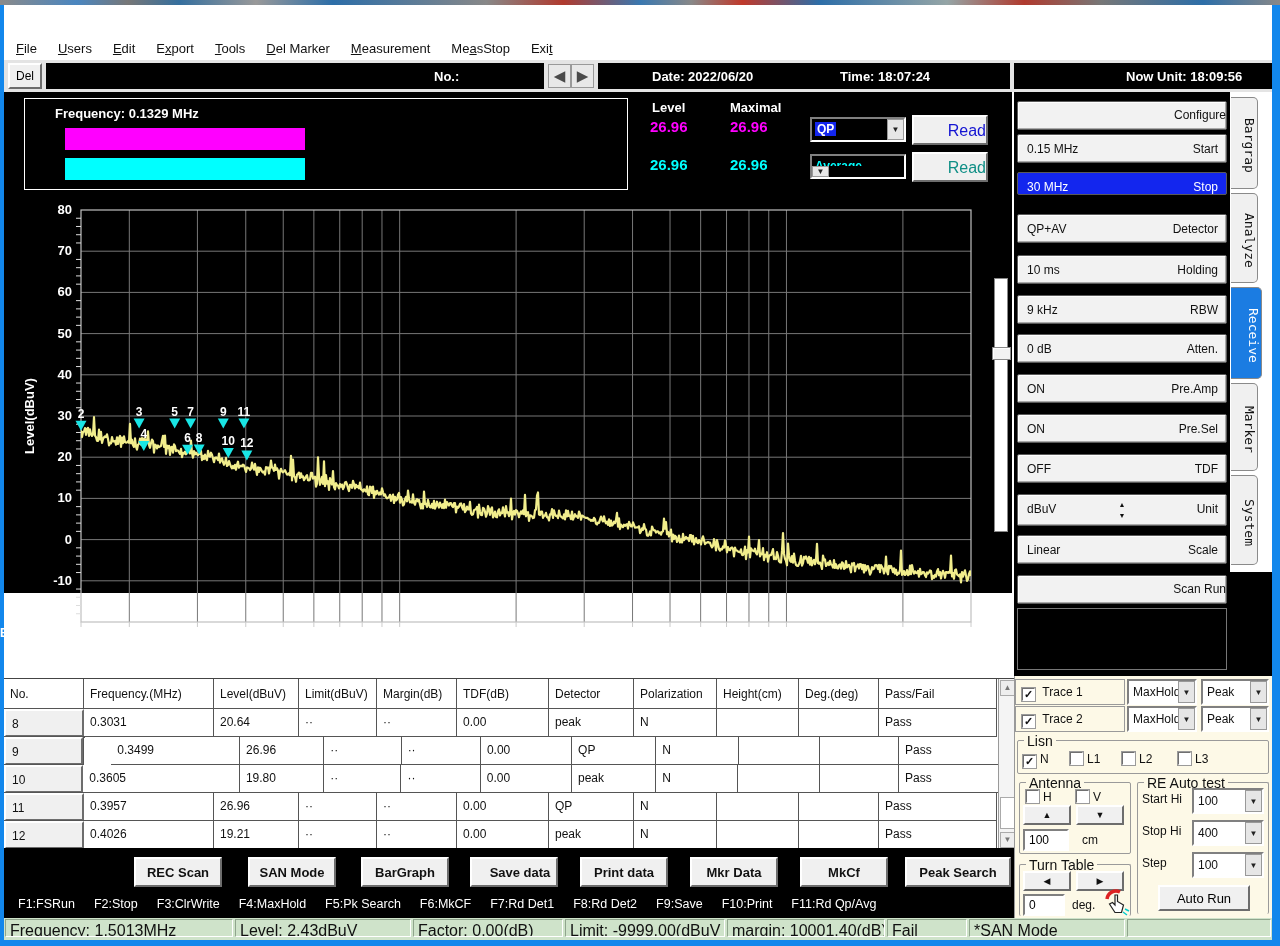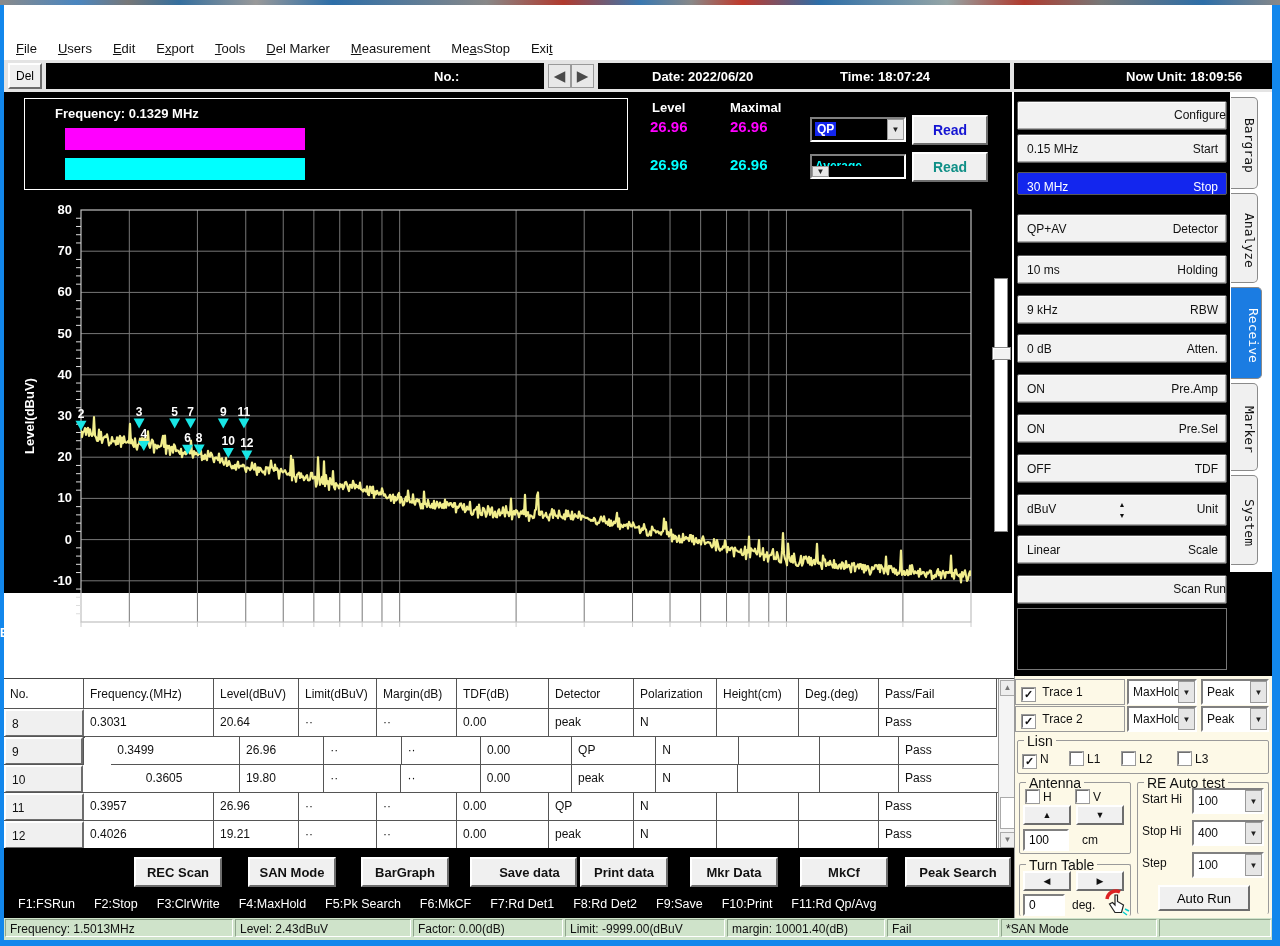"Read" .read-btn { font-size: 14px -> 16px; font-weight: bold -> normal; text-align: center -> right }
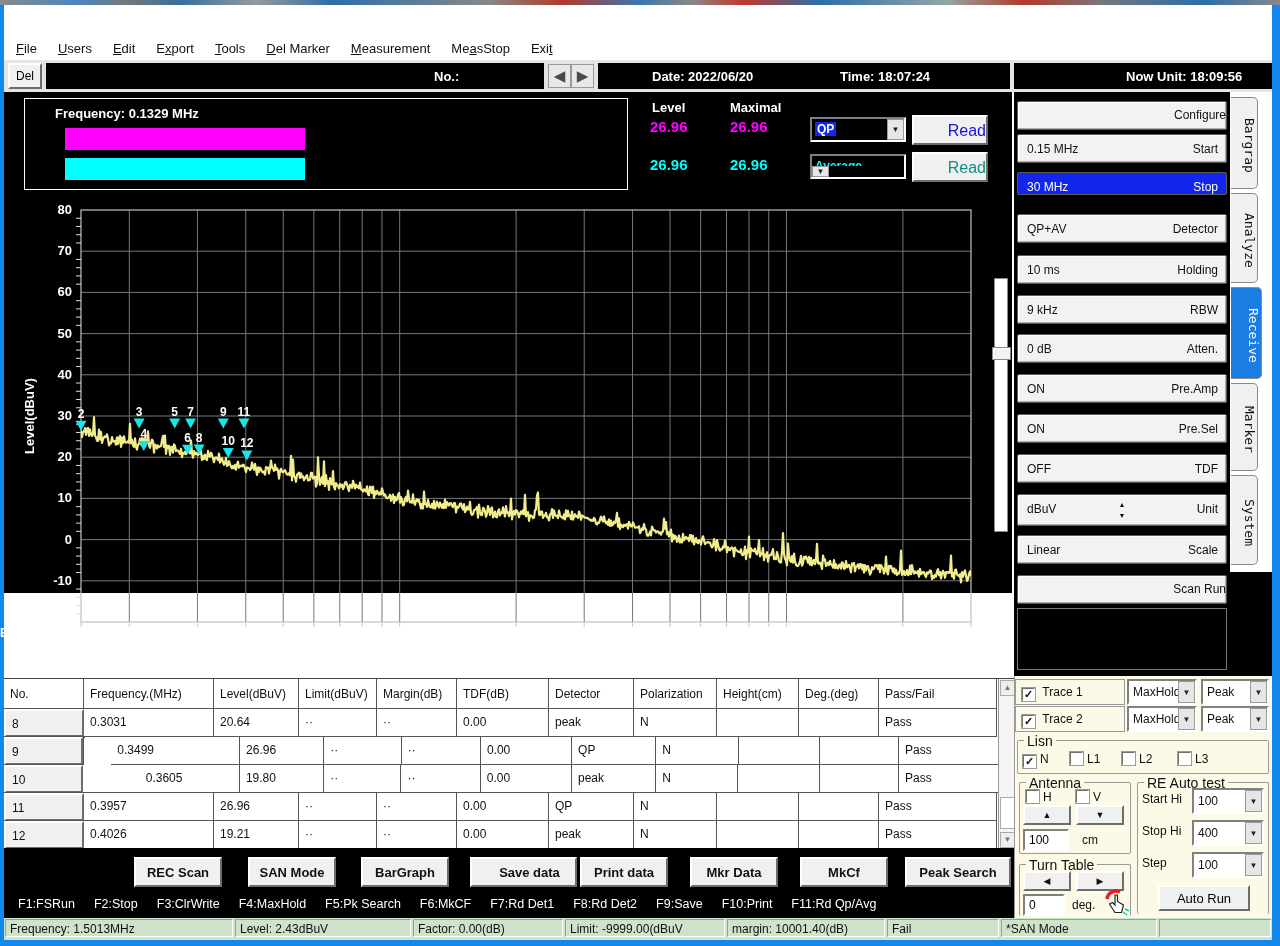"0.3605" div.tcell { text-align: center -> none }
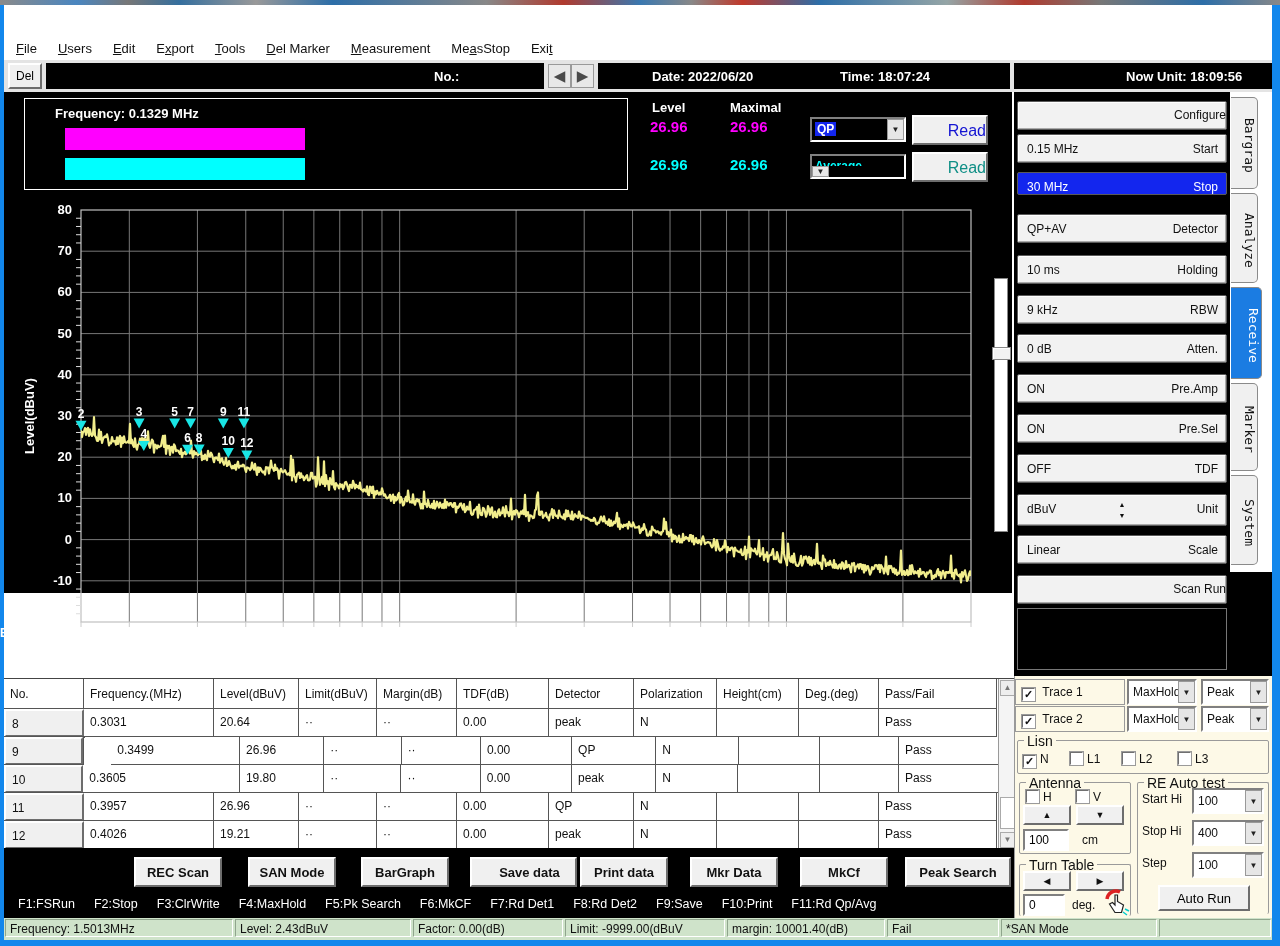"Save data" button.bb-btn { width: 107px -> 88px }
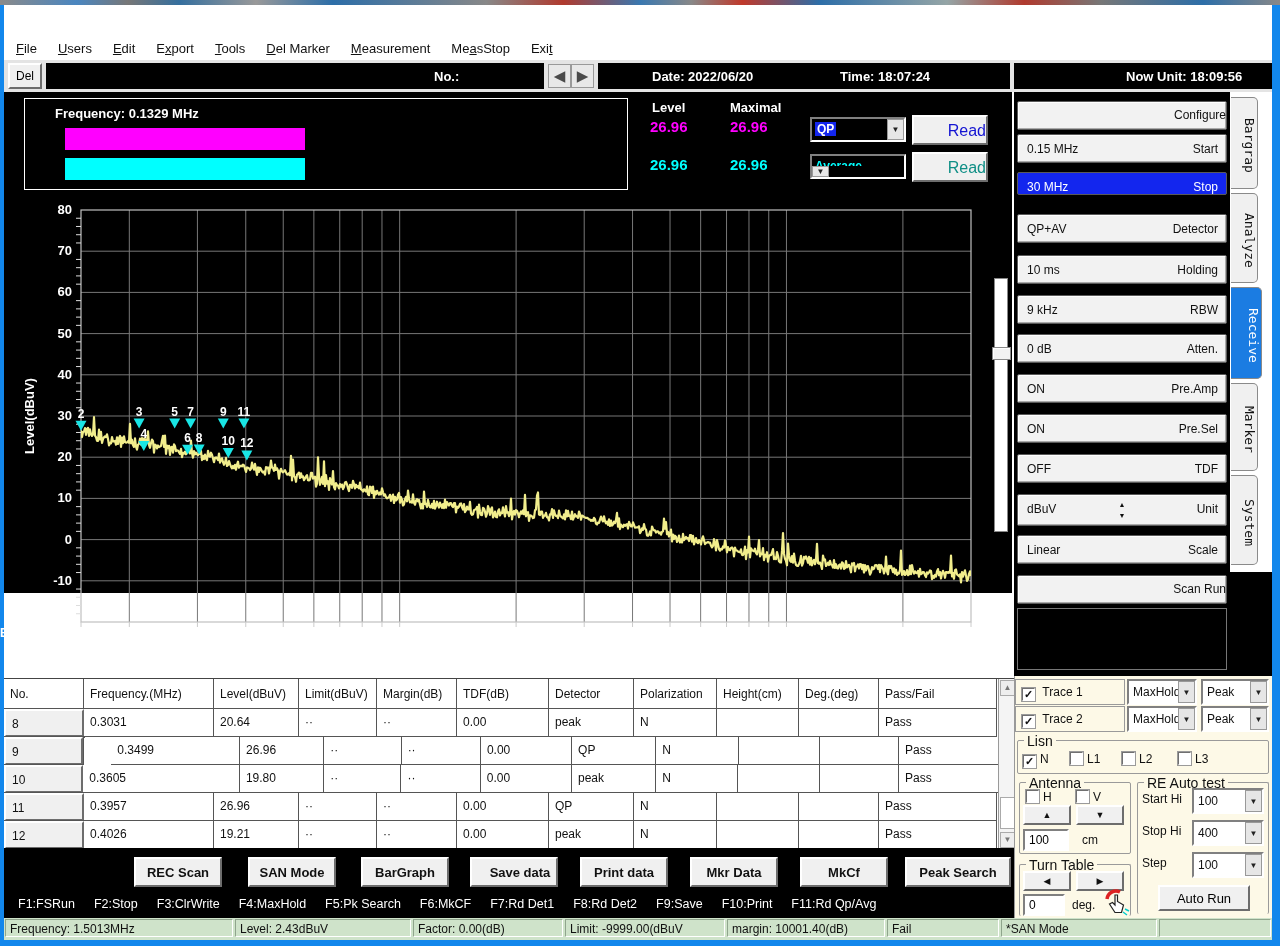"Frequency: 1.5013MHz" .seg { font-size: 12px -> 16px }
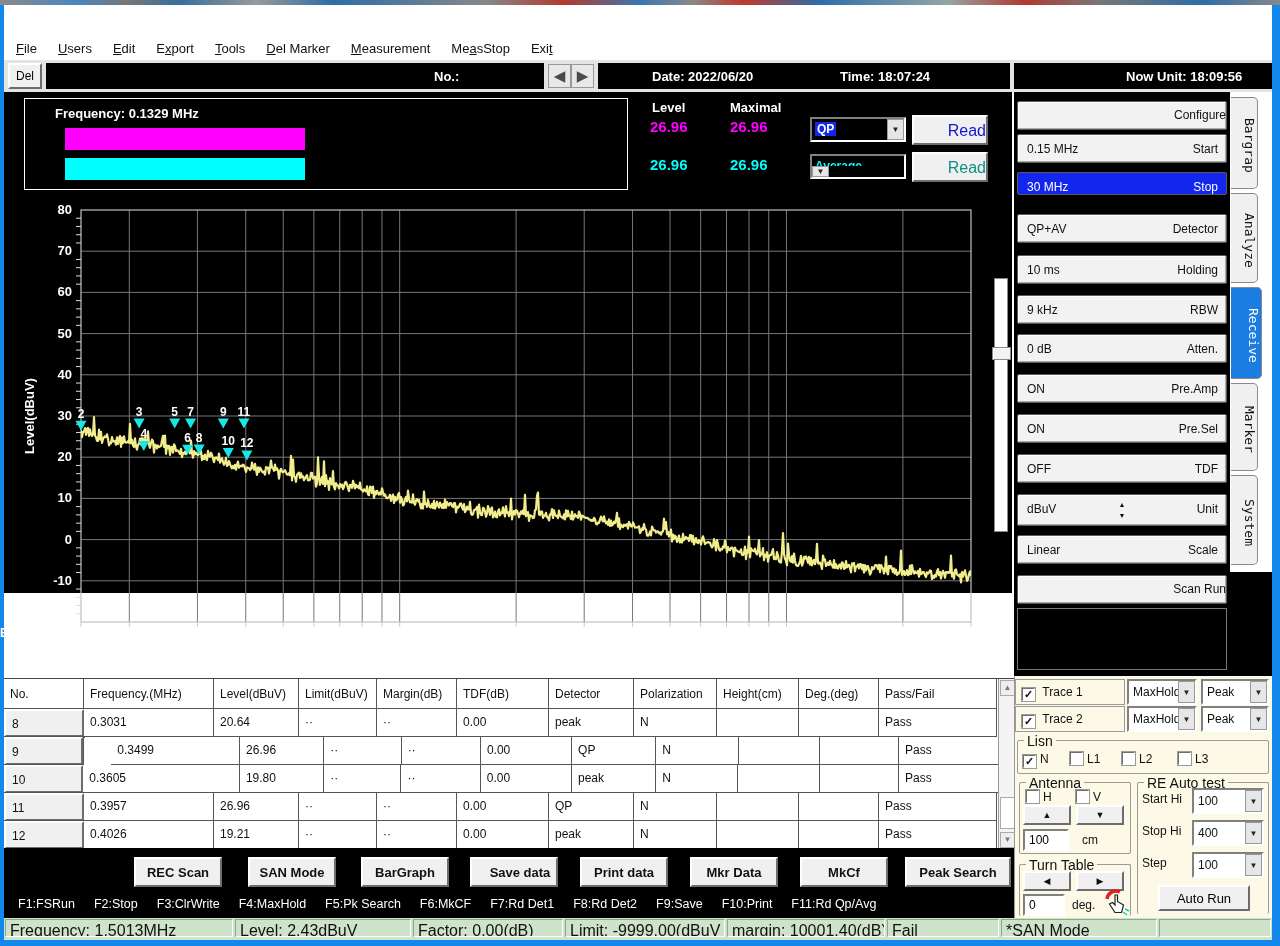"Fail" .seg:nth-child(6) { width: 112px -> 80px }
